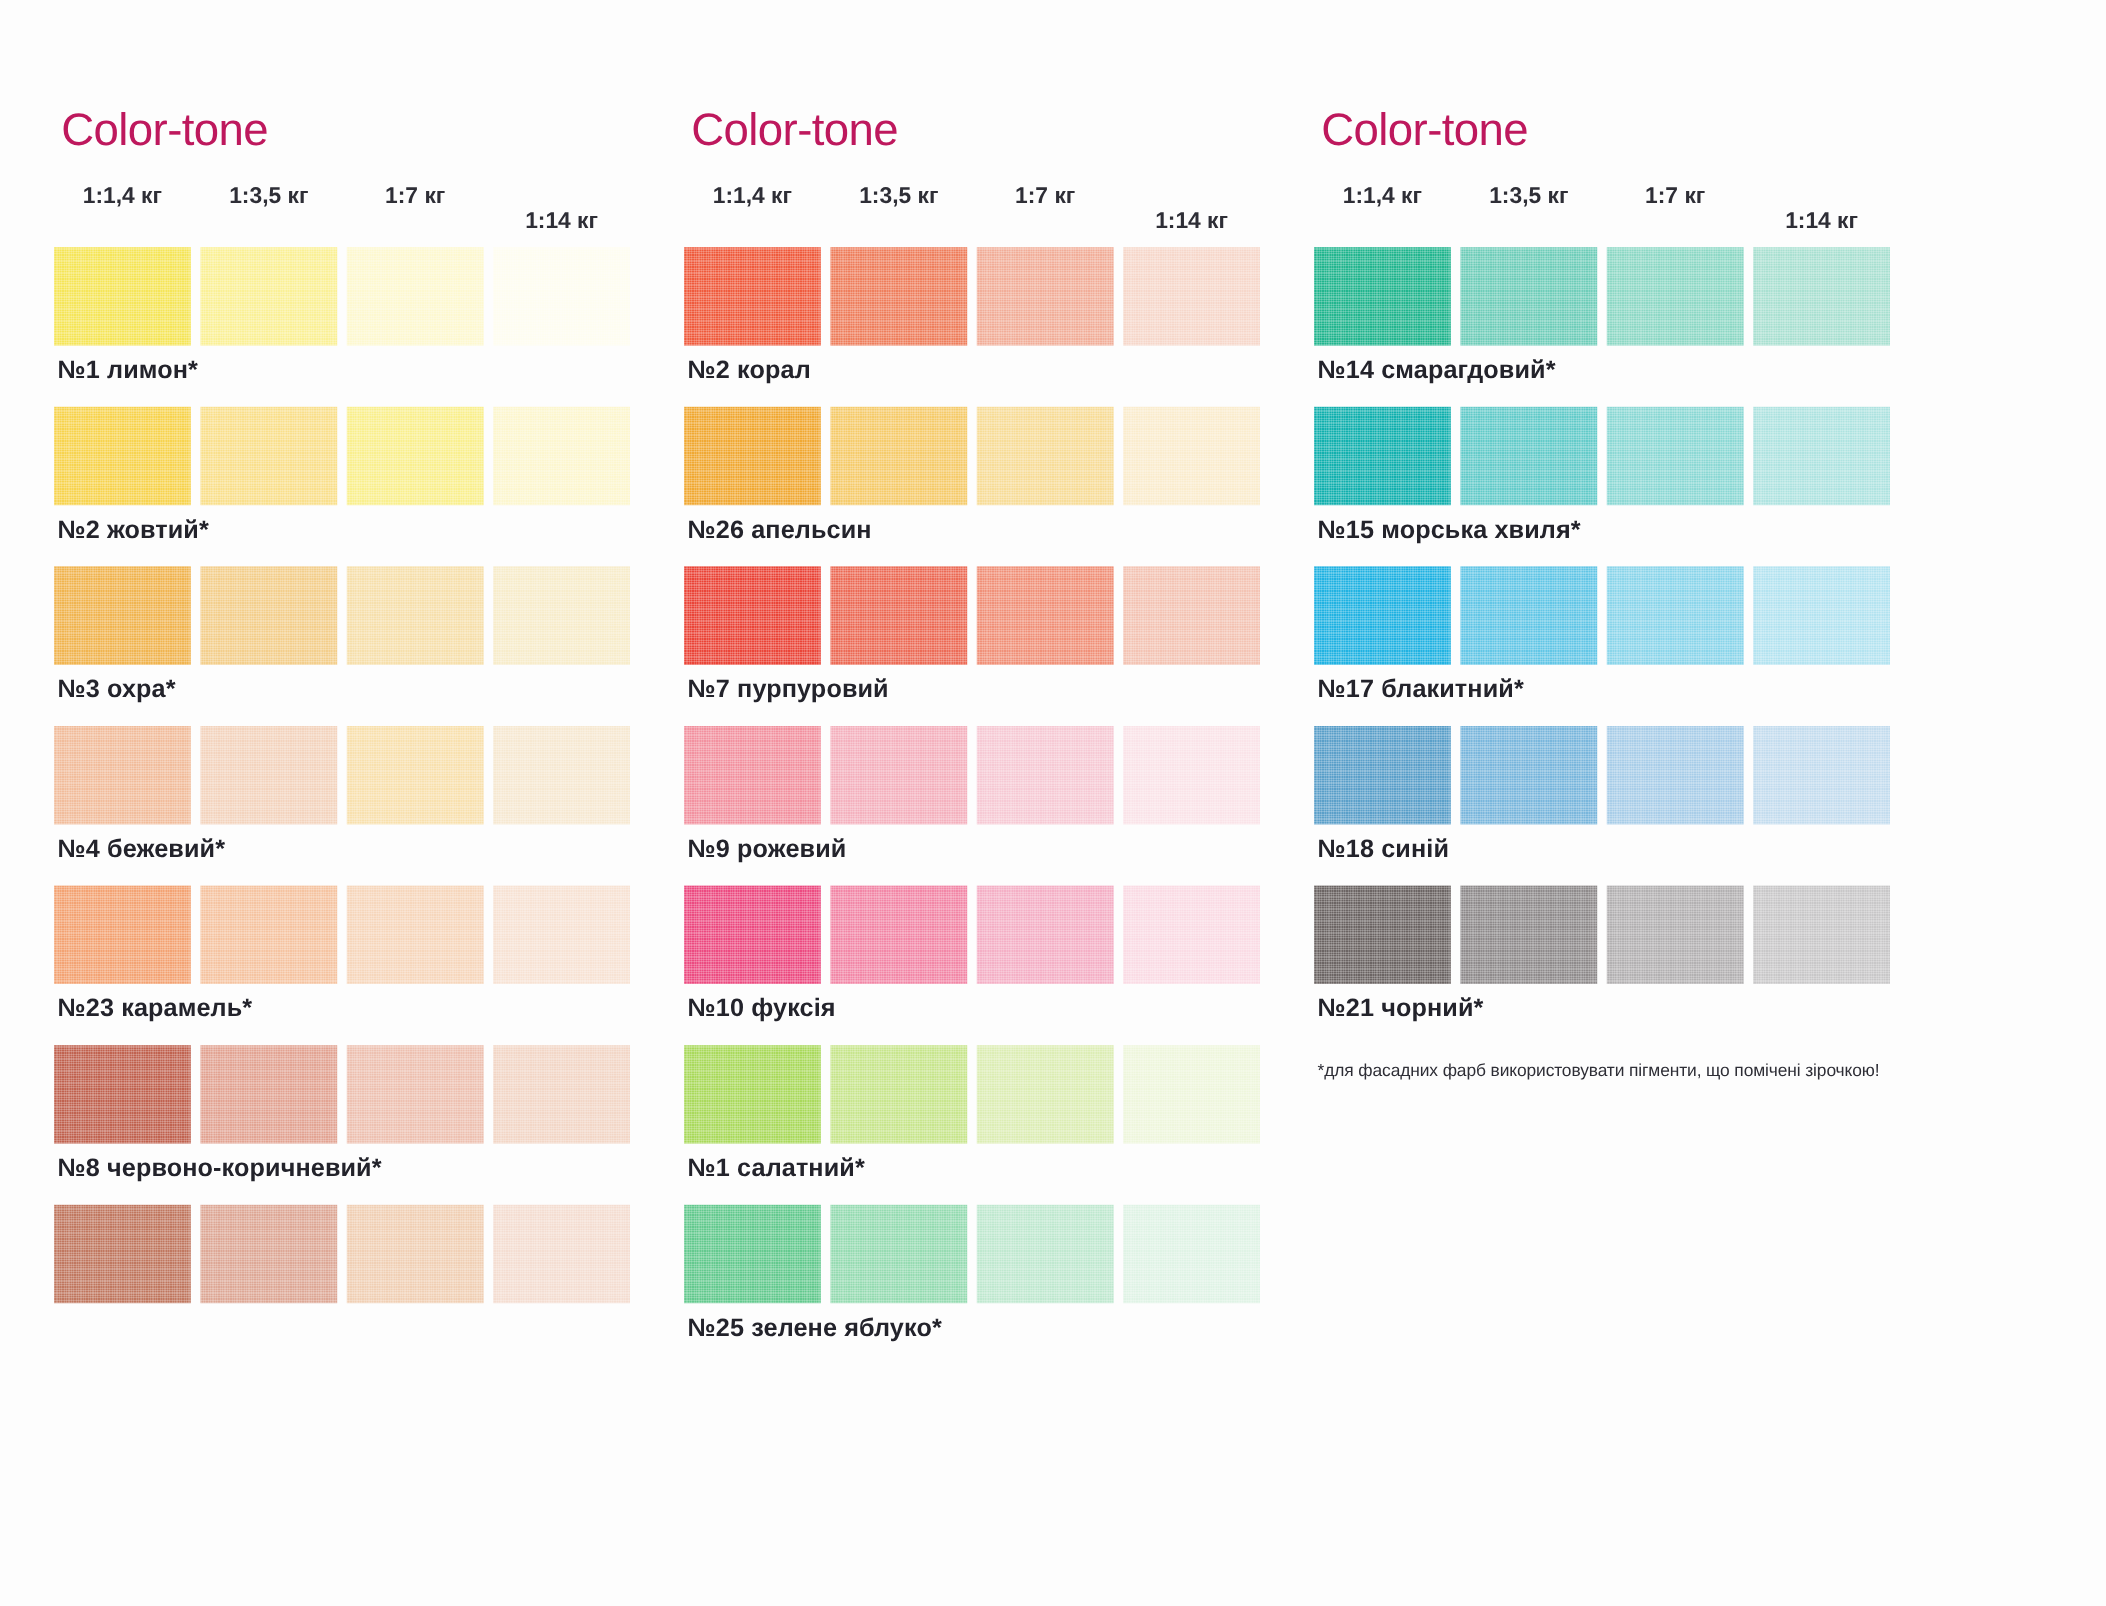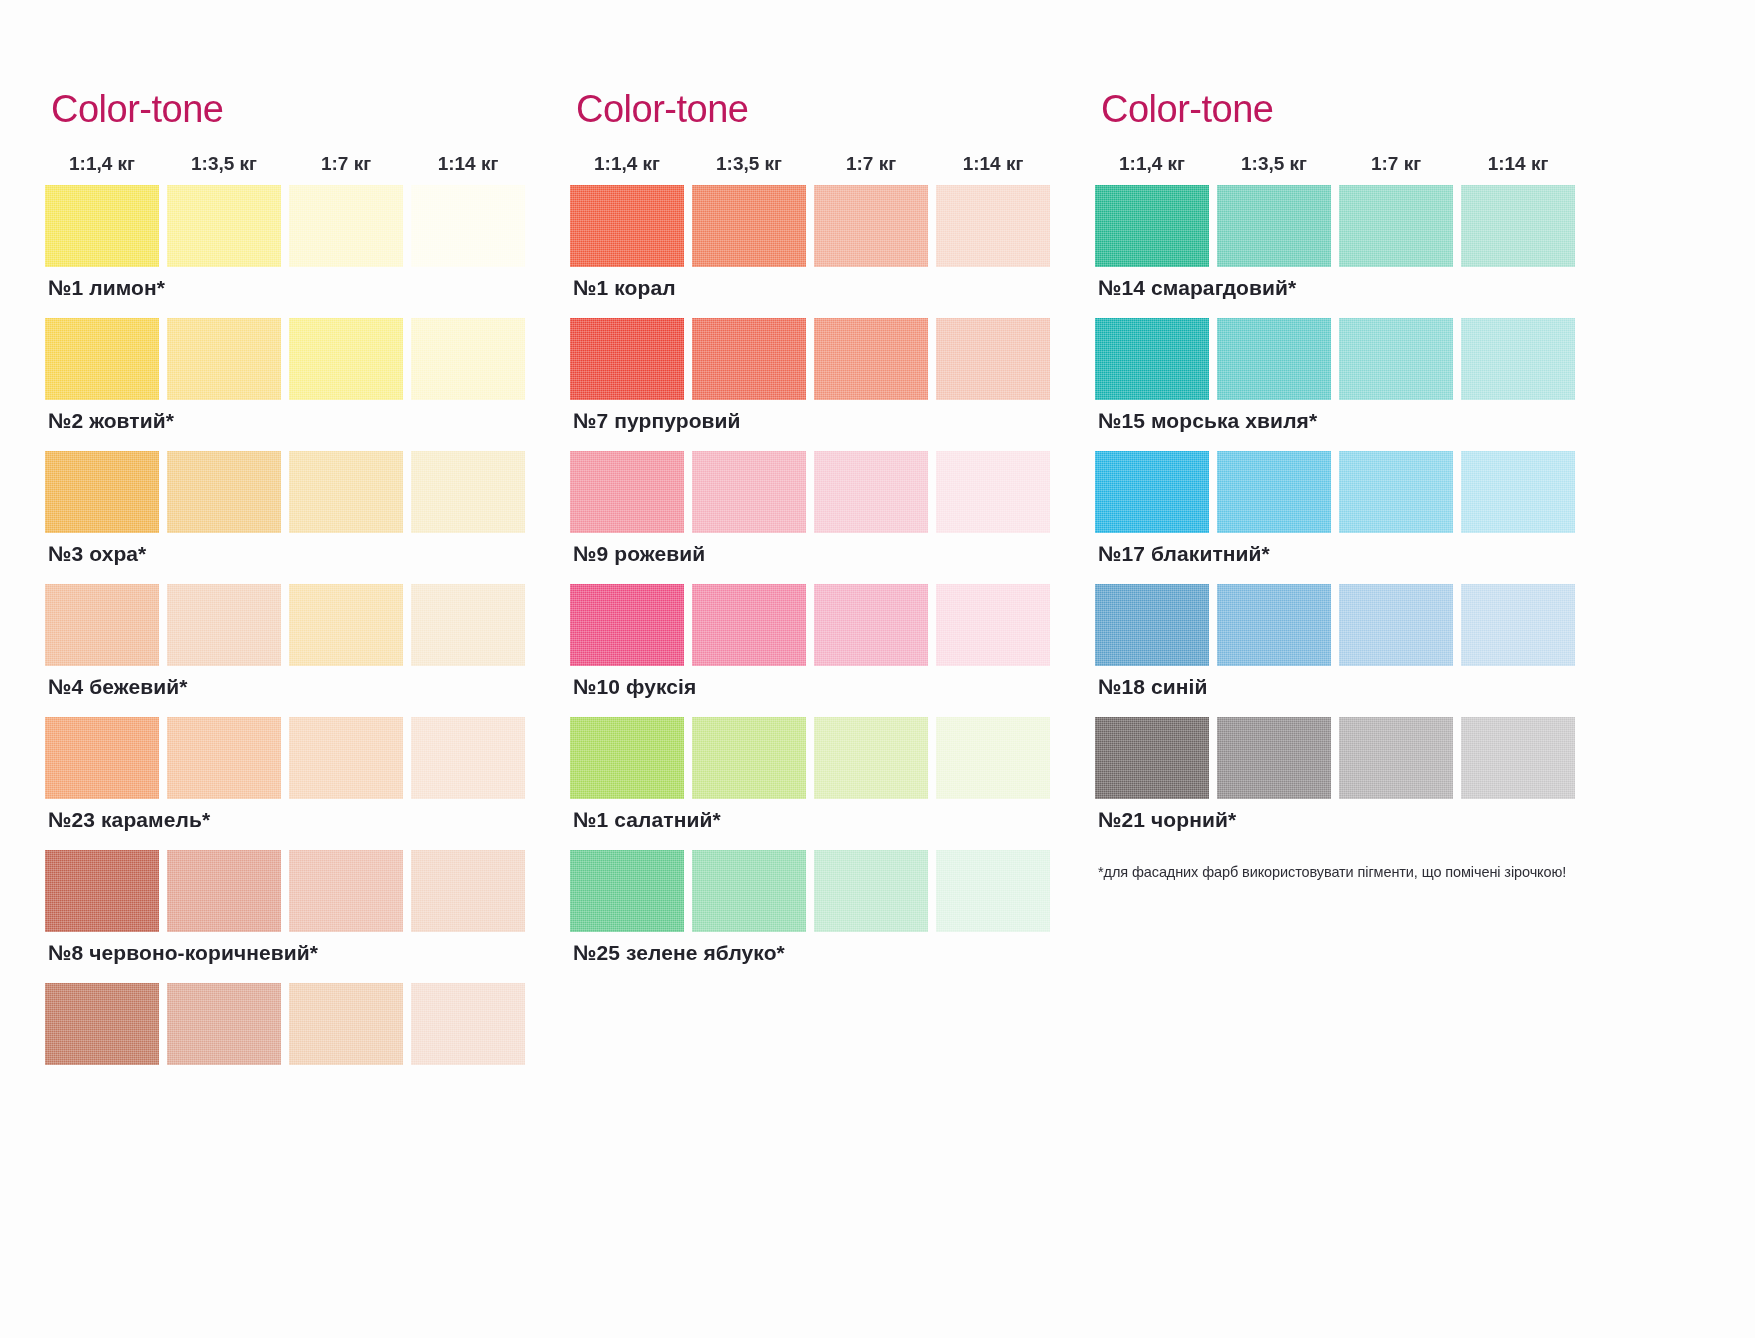"1:14 кг" .ratio-cell:last-child { margin-top: none -> 21px }
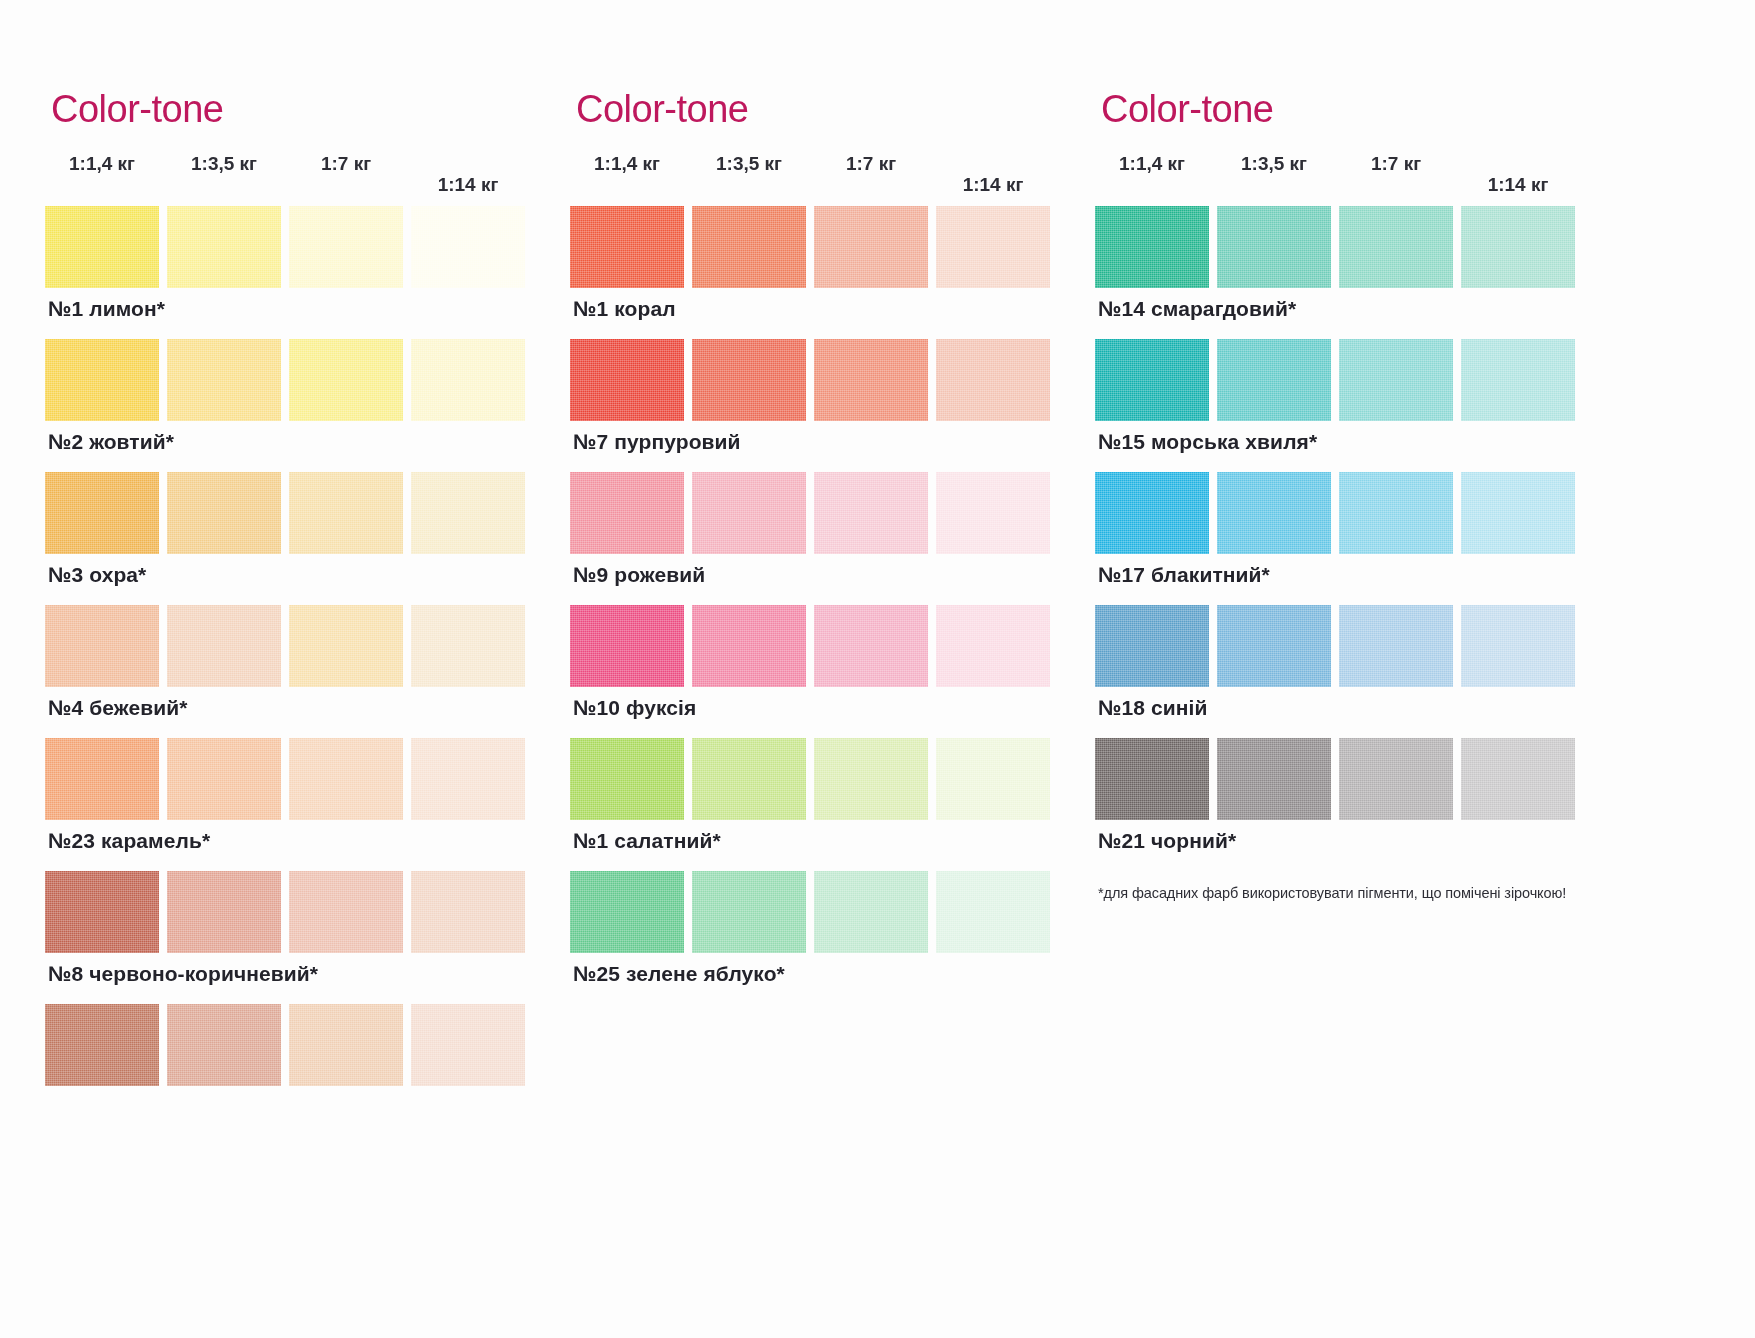"№1 корал" div.swatch-label { text: 1 -> 2 }
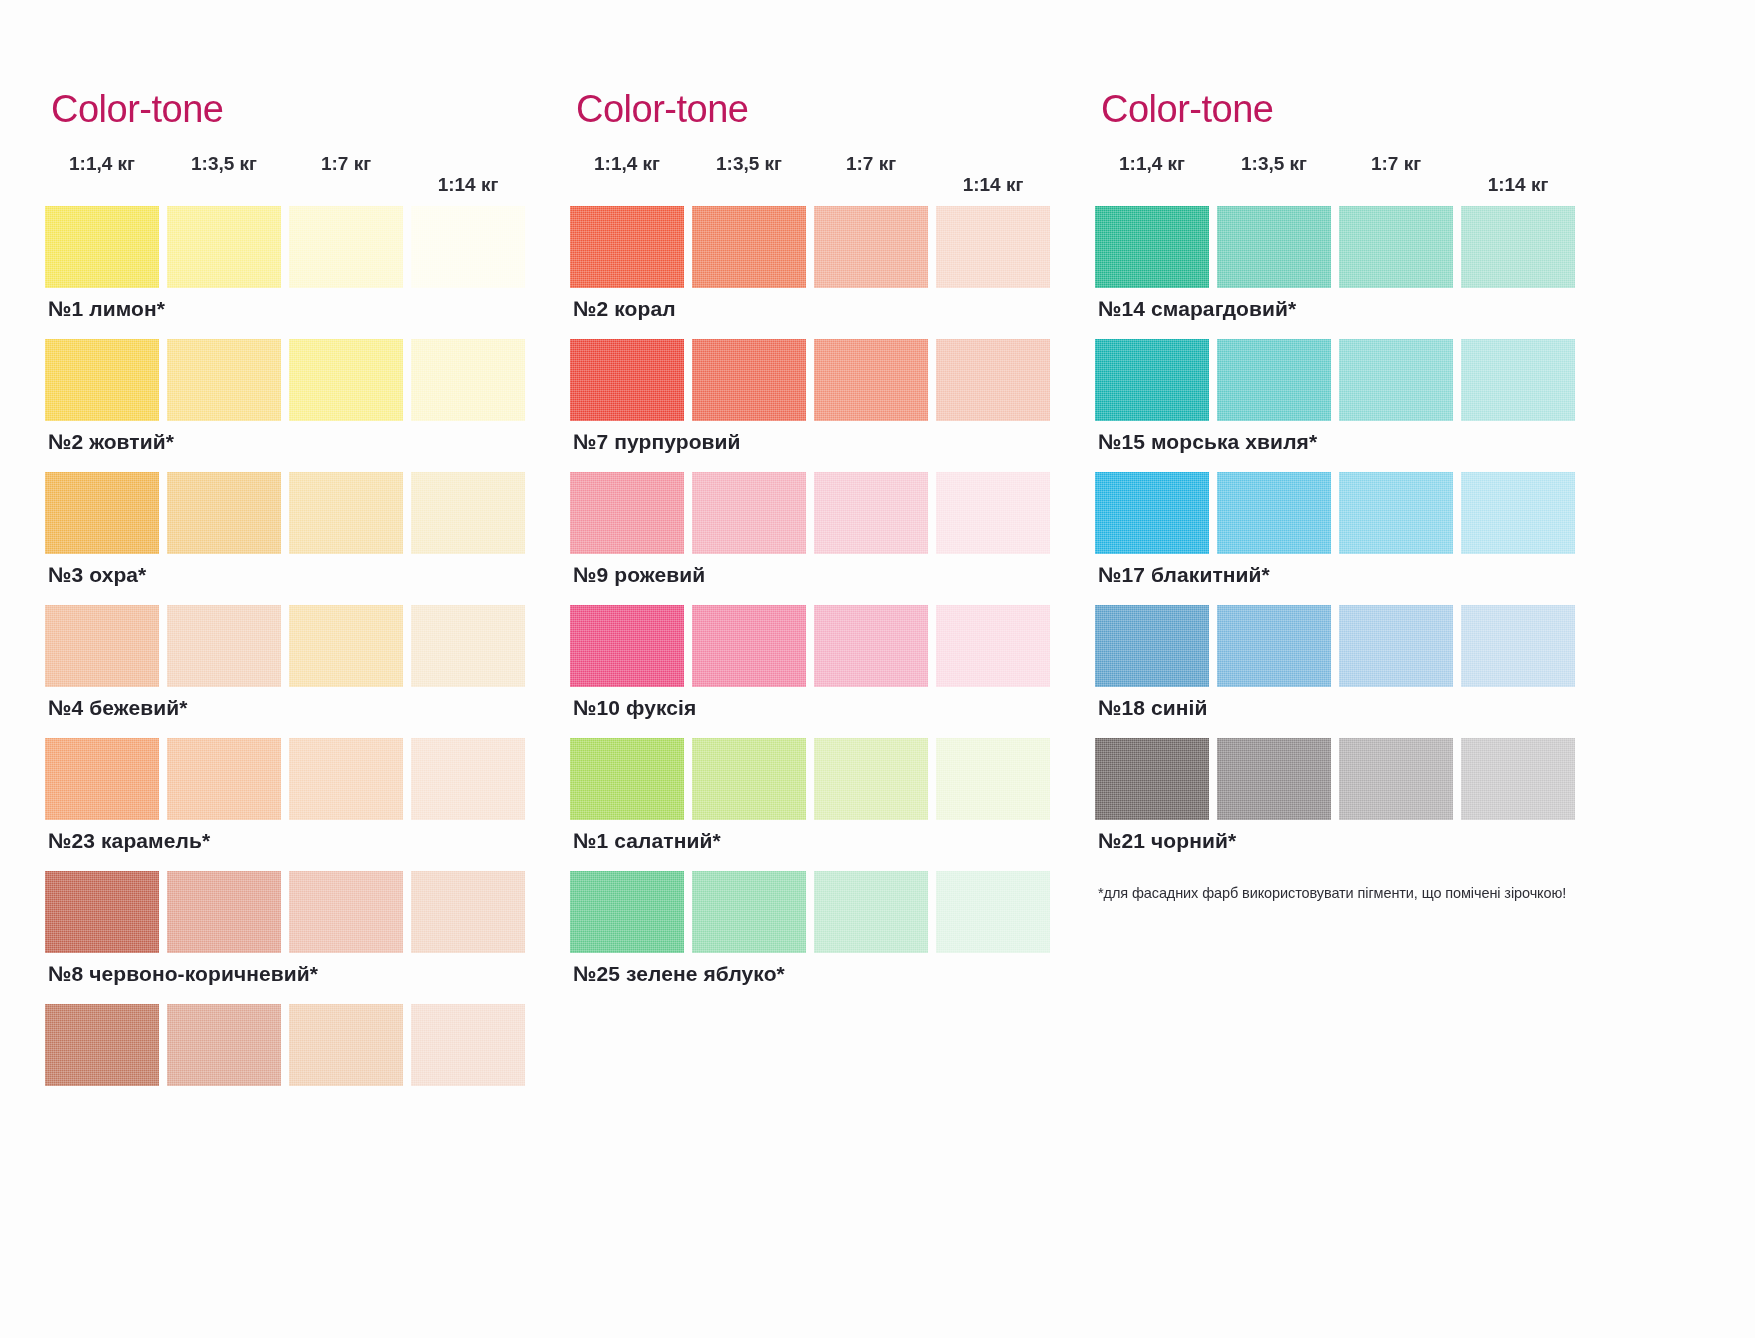"№26 апельсин" div.swatch-row { html: none -> <div> <div> <div> <span></span> </div> <div> <span></span> </div> <div> <span></span> </div> <div> <span></span> </div> </div> <div>№26 апельсин</div> </div> }
